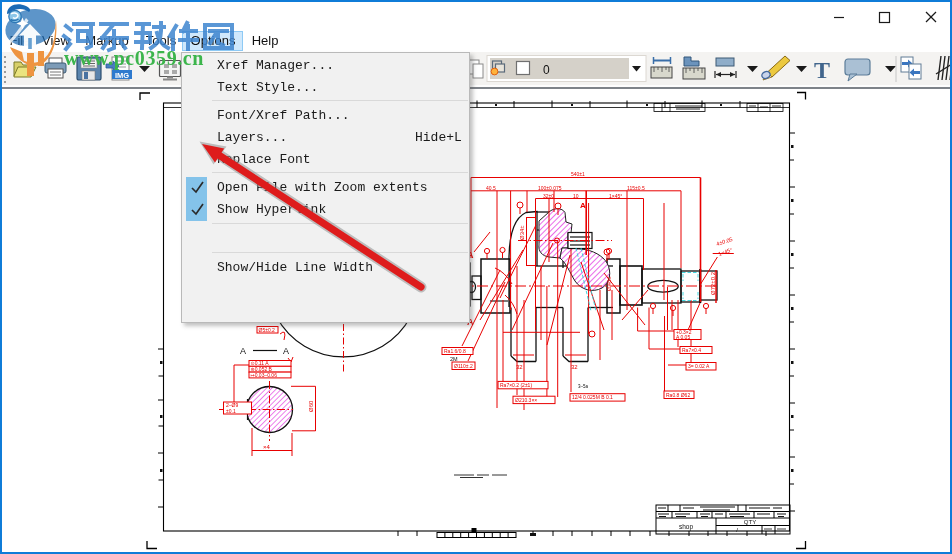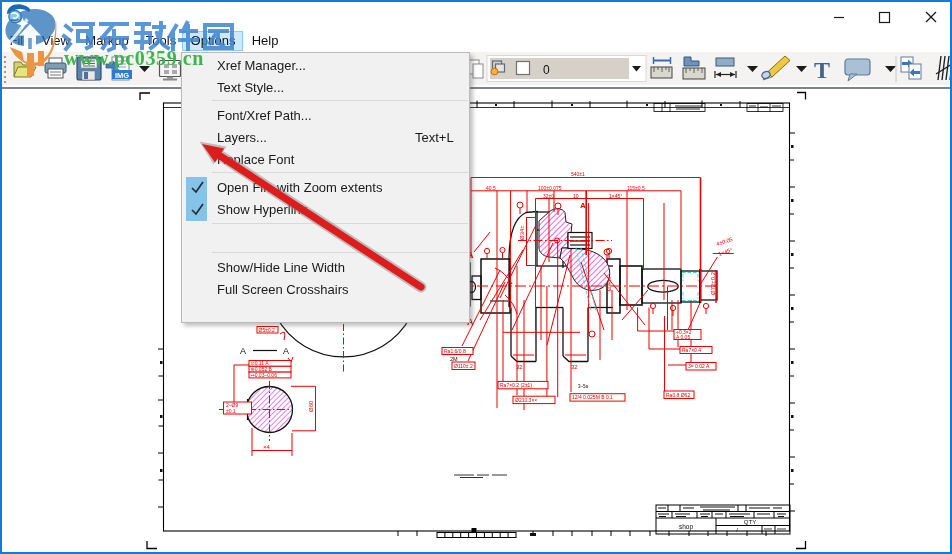"Xref Manager..." #menupop { font-family: none -> Liberation Mono, monospace }
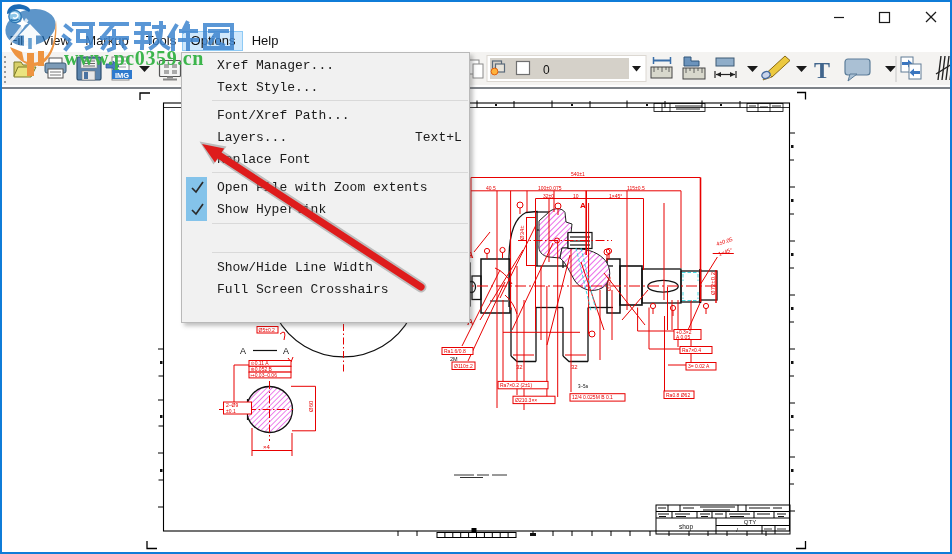"Text+L" div.pm { text: Text+L -> Hide+L }
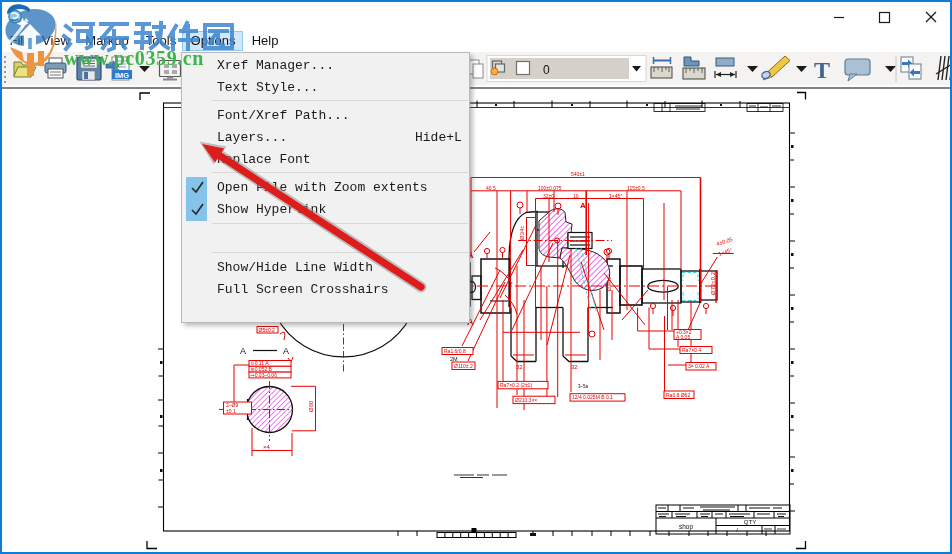"Full Screen Crosshairs" div.pm { html: <div>Full Screen Crosshairs</div> -> none }
